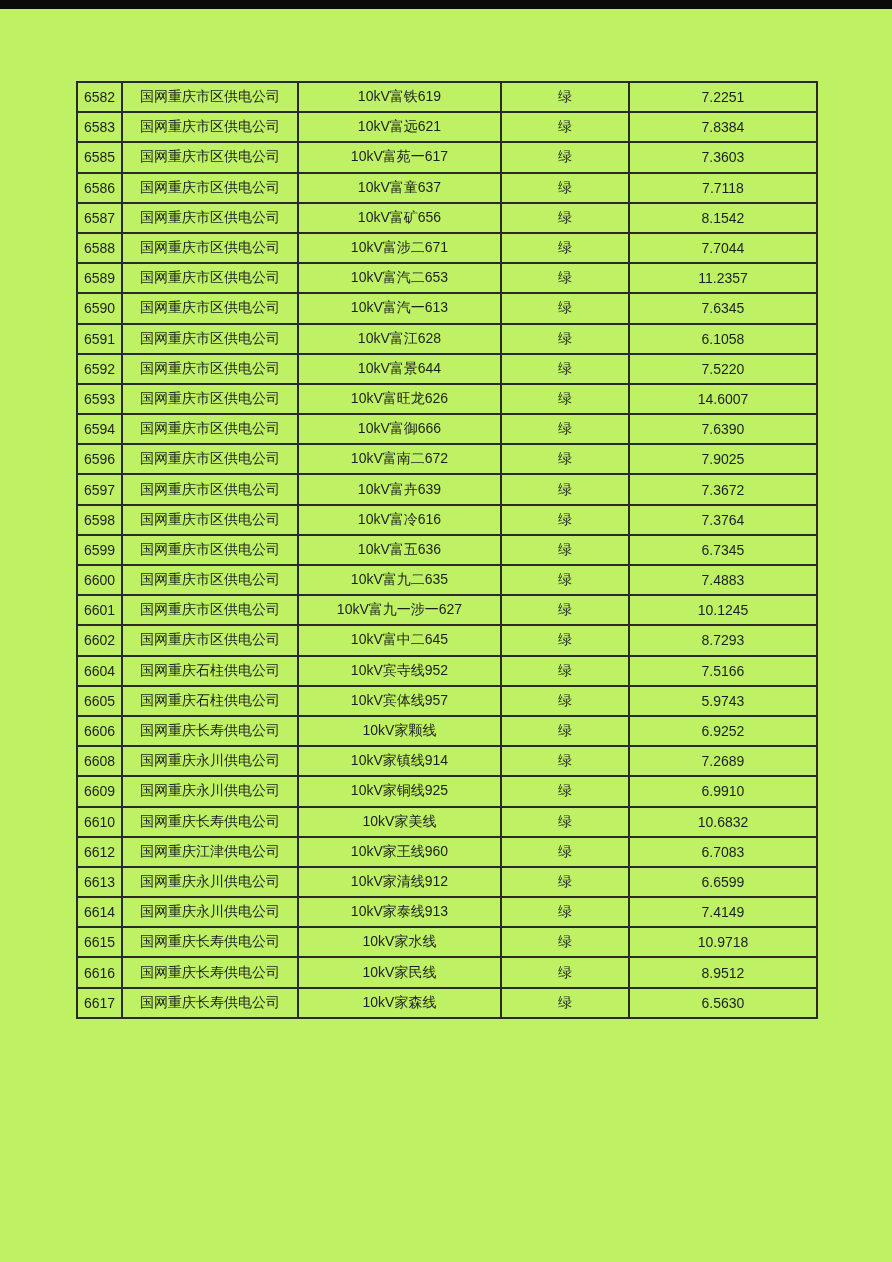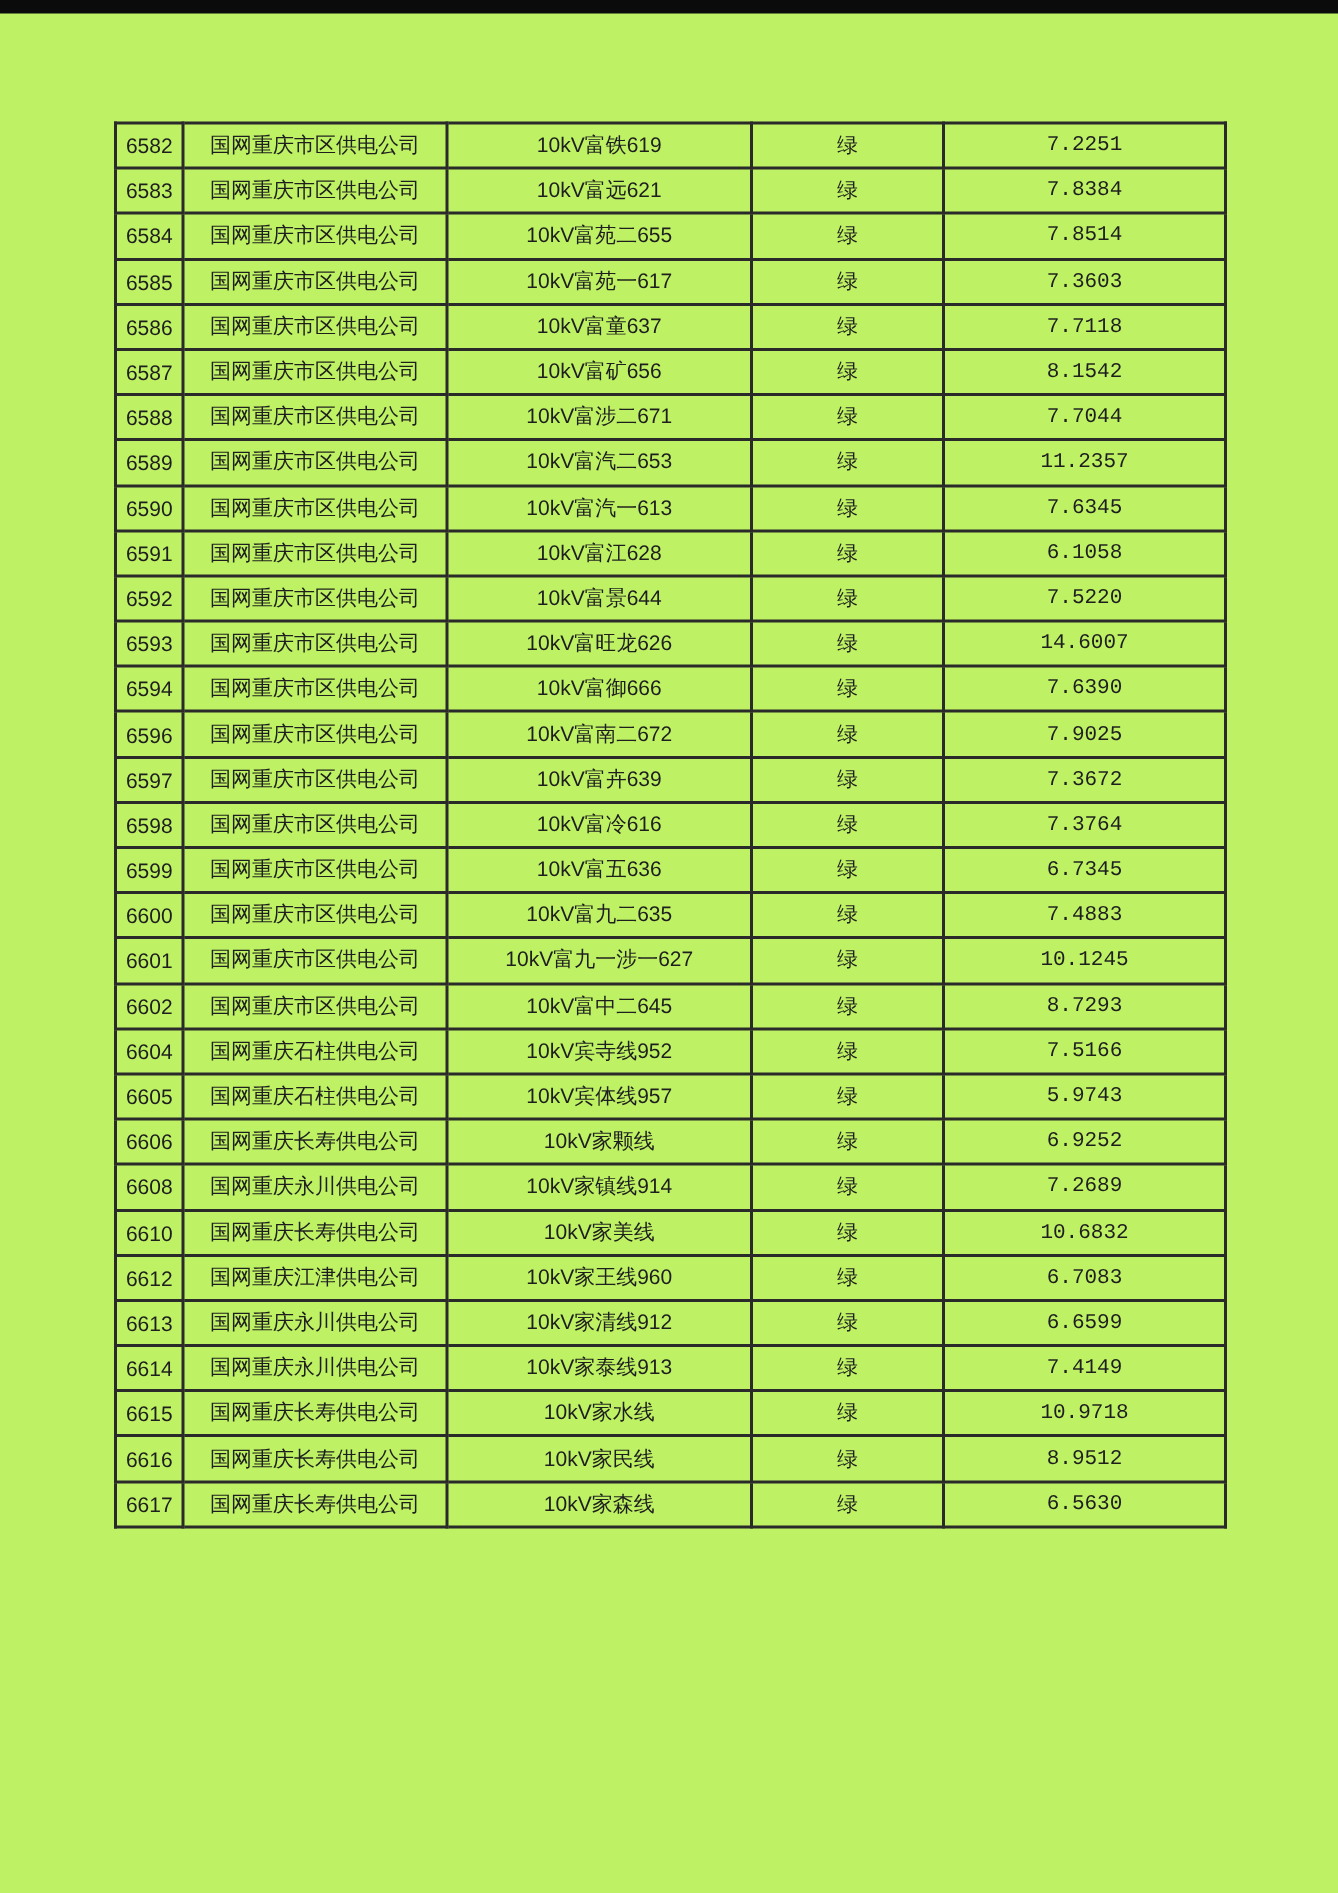"7.2251" td.col-value { font-family: Liberation Mono, monospace -> none }
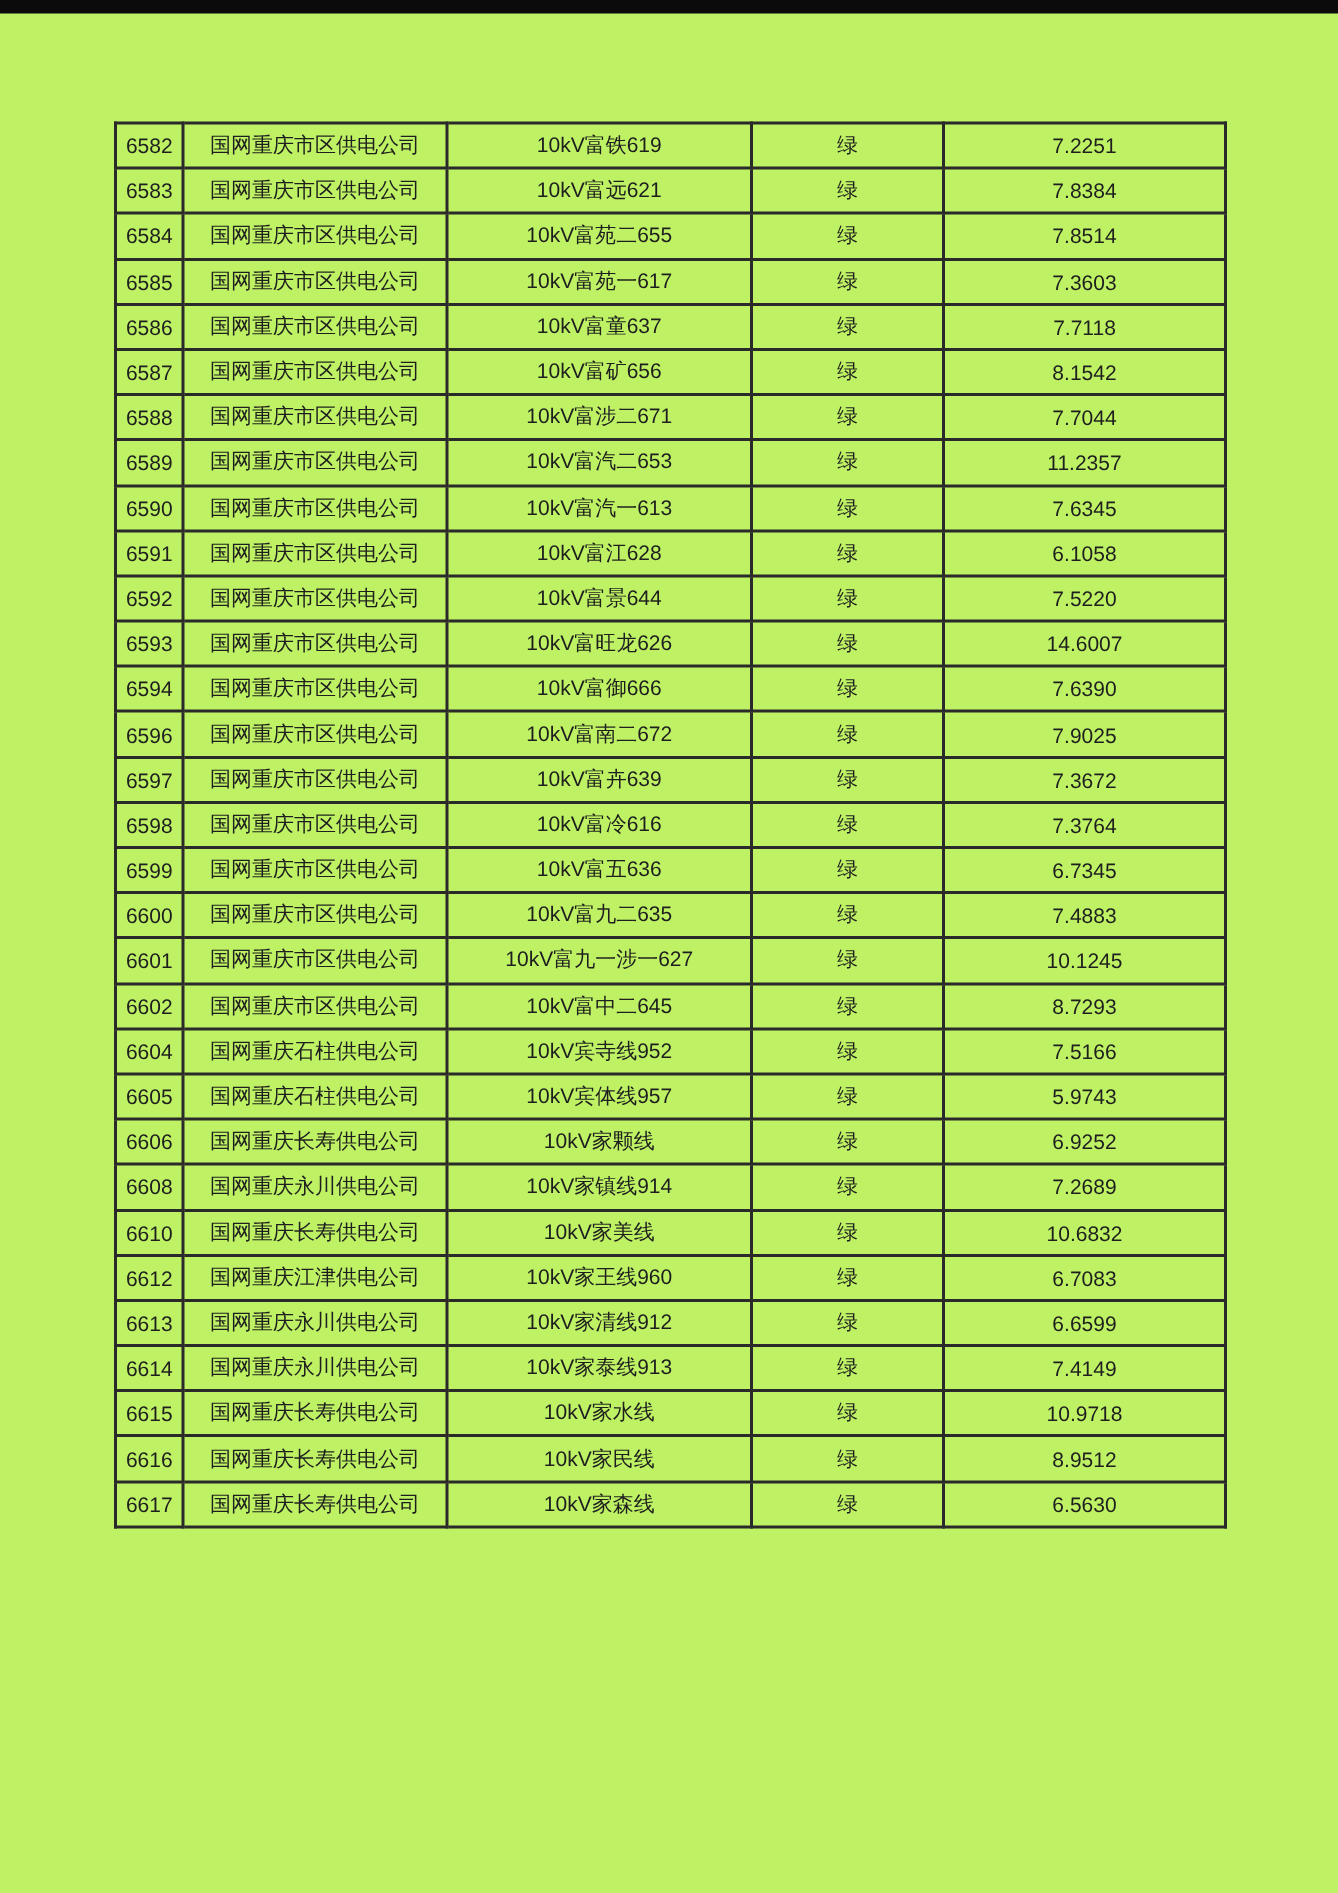"6584" tr { html: <tr> <td>6584</td> <td>国网重庆市区供电公司</td> <td>10kV富苑二655</td> <td>绿</td> <td>7.8514</td> </tr> -> none }
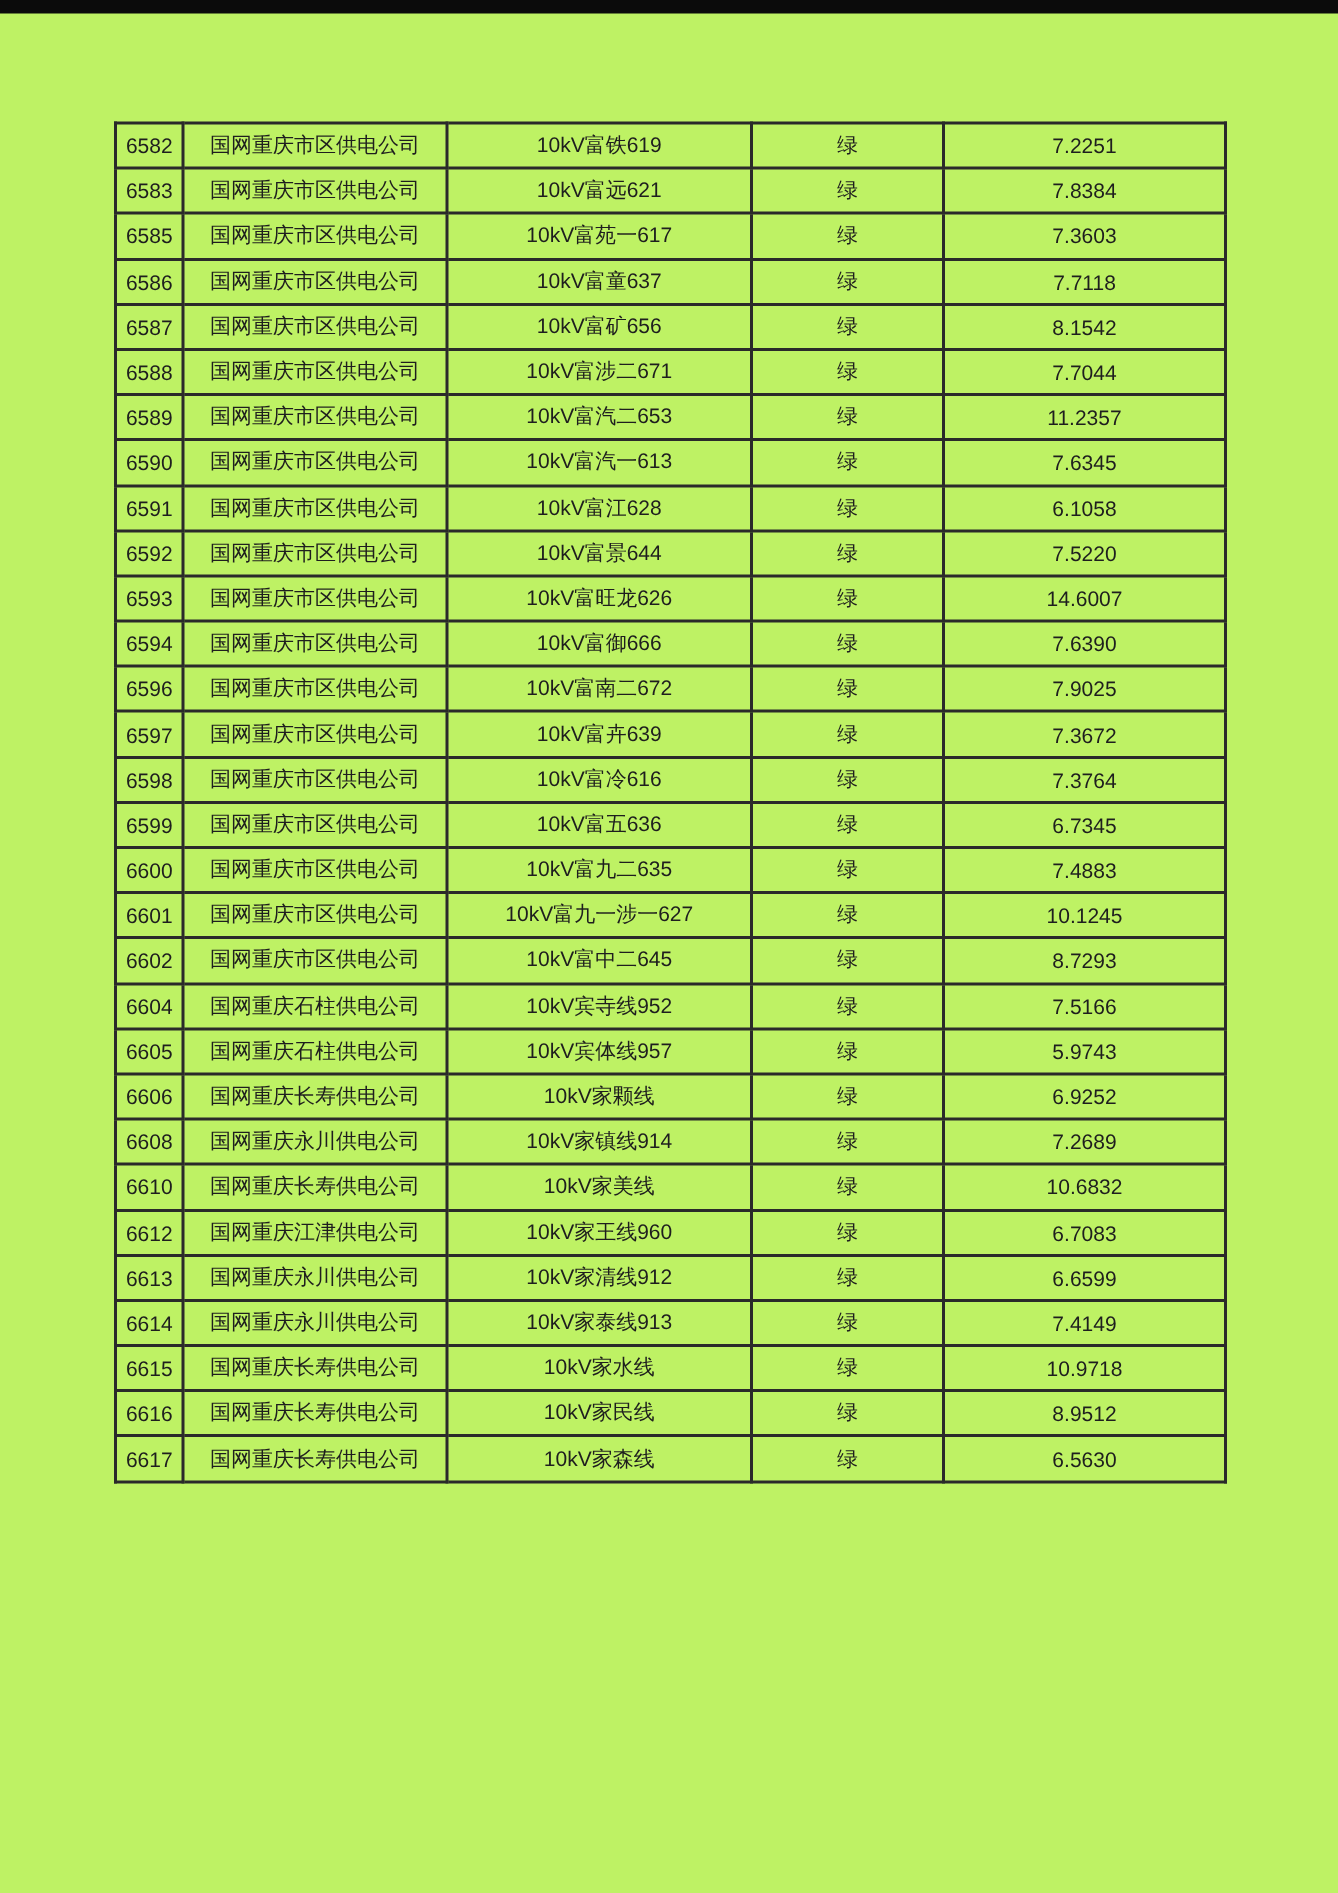"6609" tr { html: none -> <tr> <td>6609</td> <td>国网重庆永川供电公司</td> <td>10kV家铜线925</td> <td>绿</td> <td>6.9910</td> </tr> }
